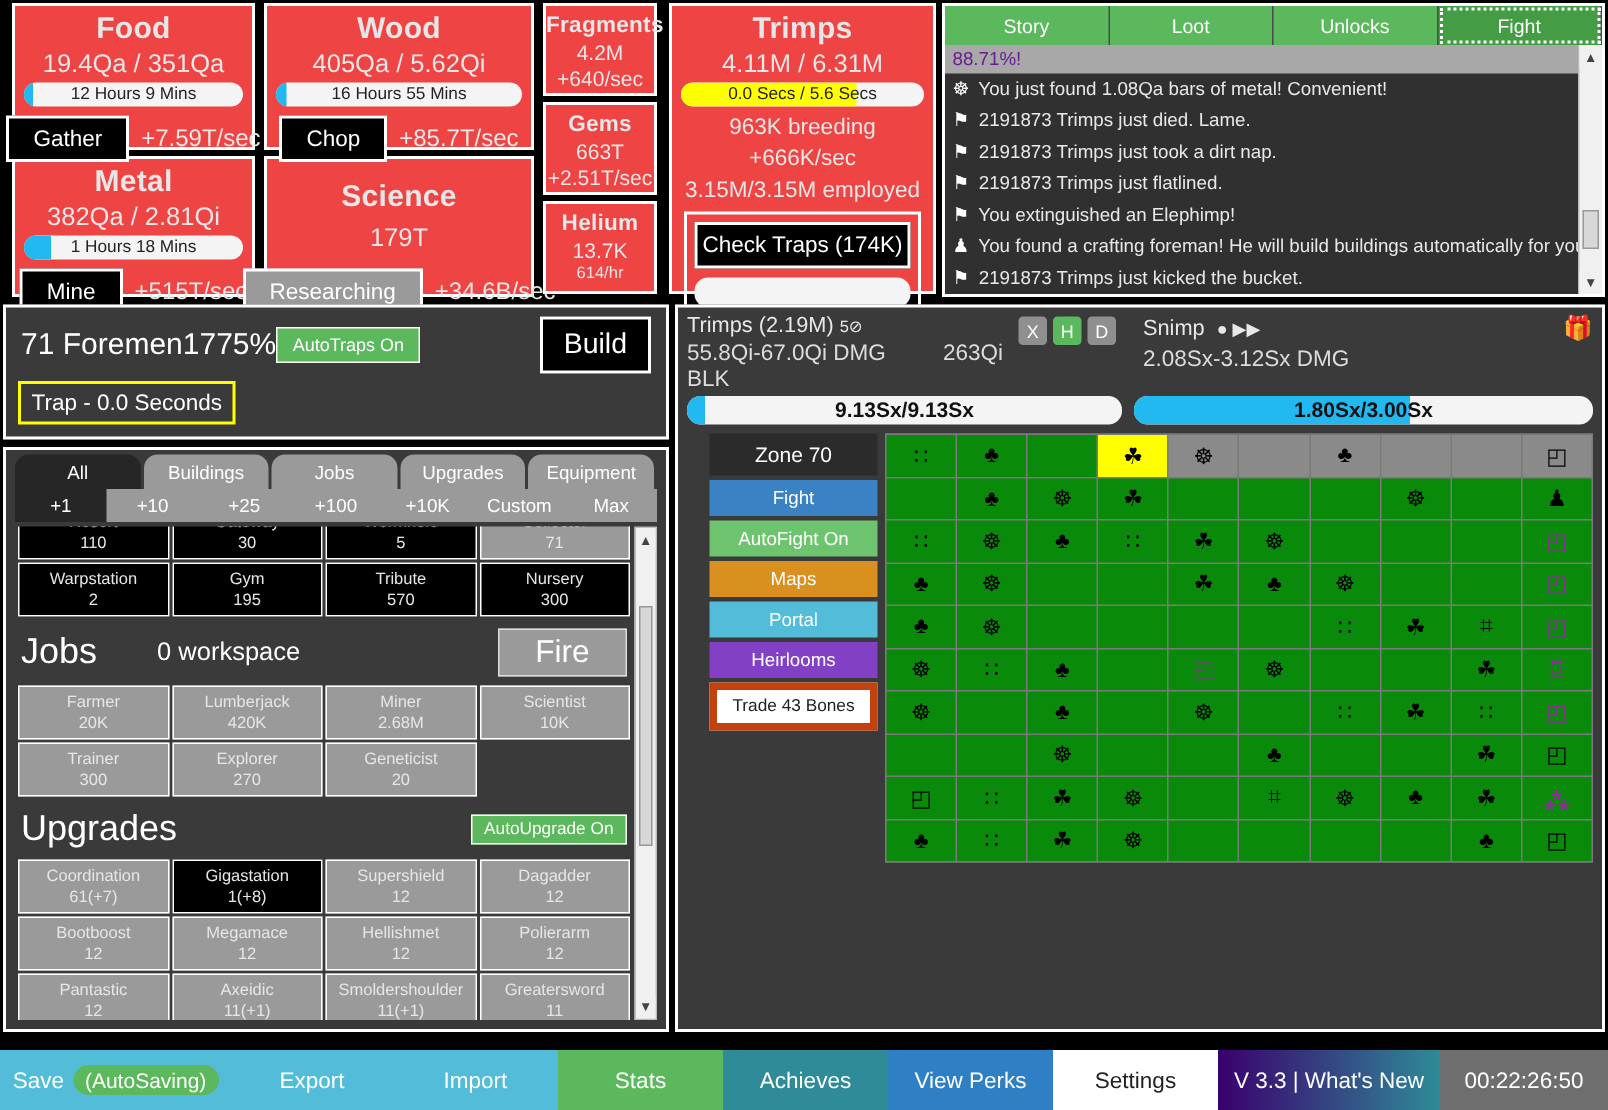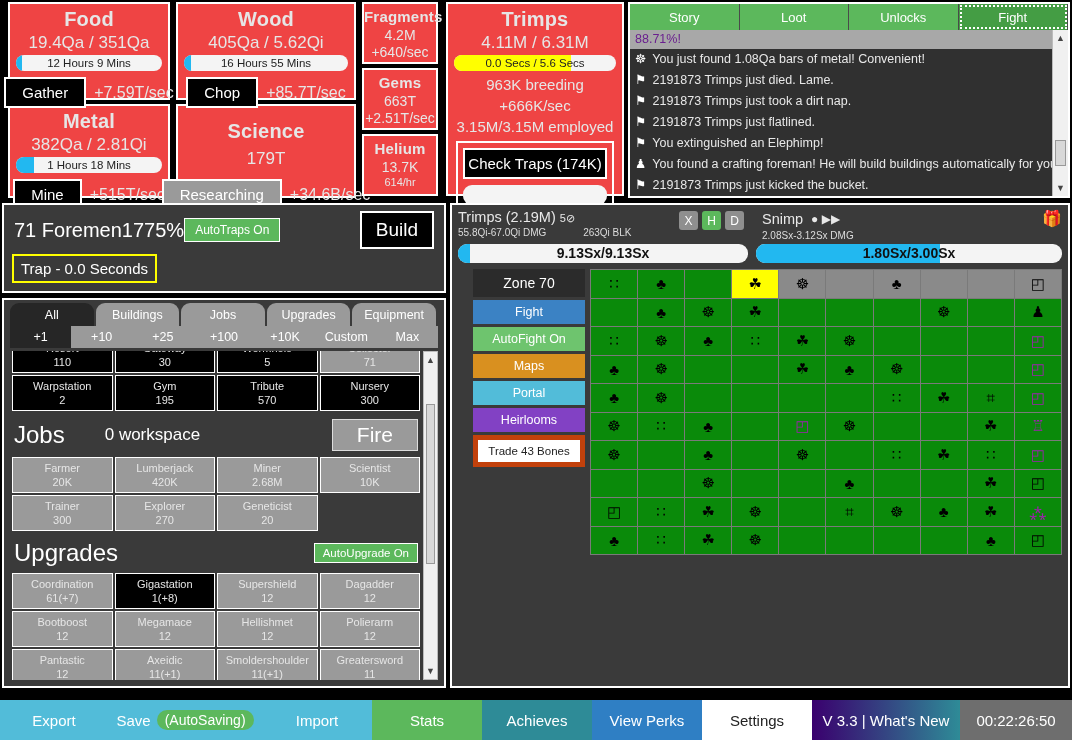"55.8Qi-67.0Qi DMG 263Qi BLK" .dmgline { font-size: 10px -> 15px }
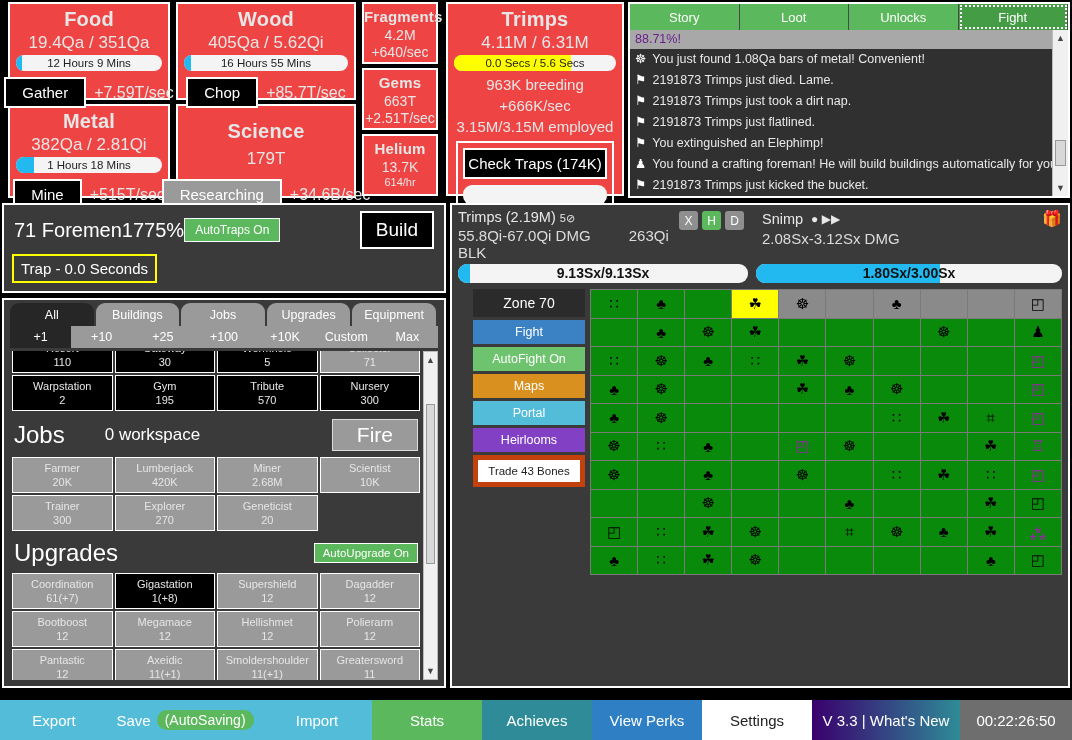"Export" div.bb { order: before "Save" -> after "Save" }
